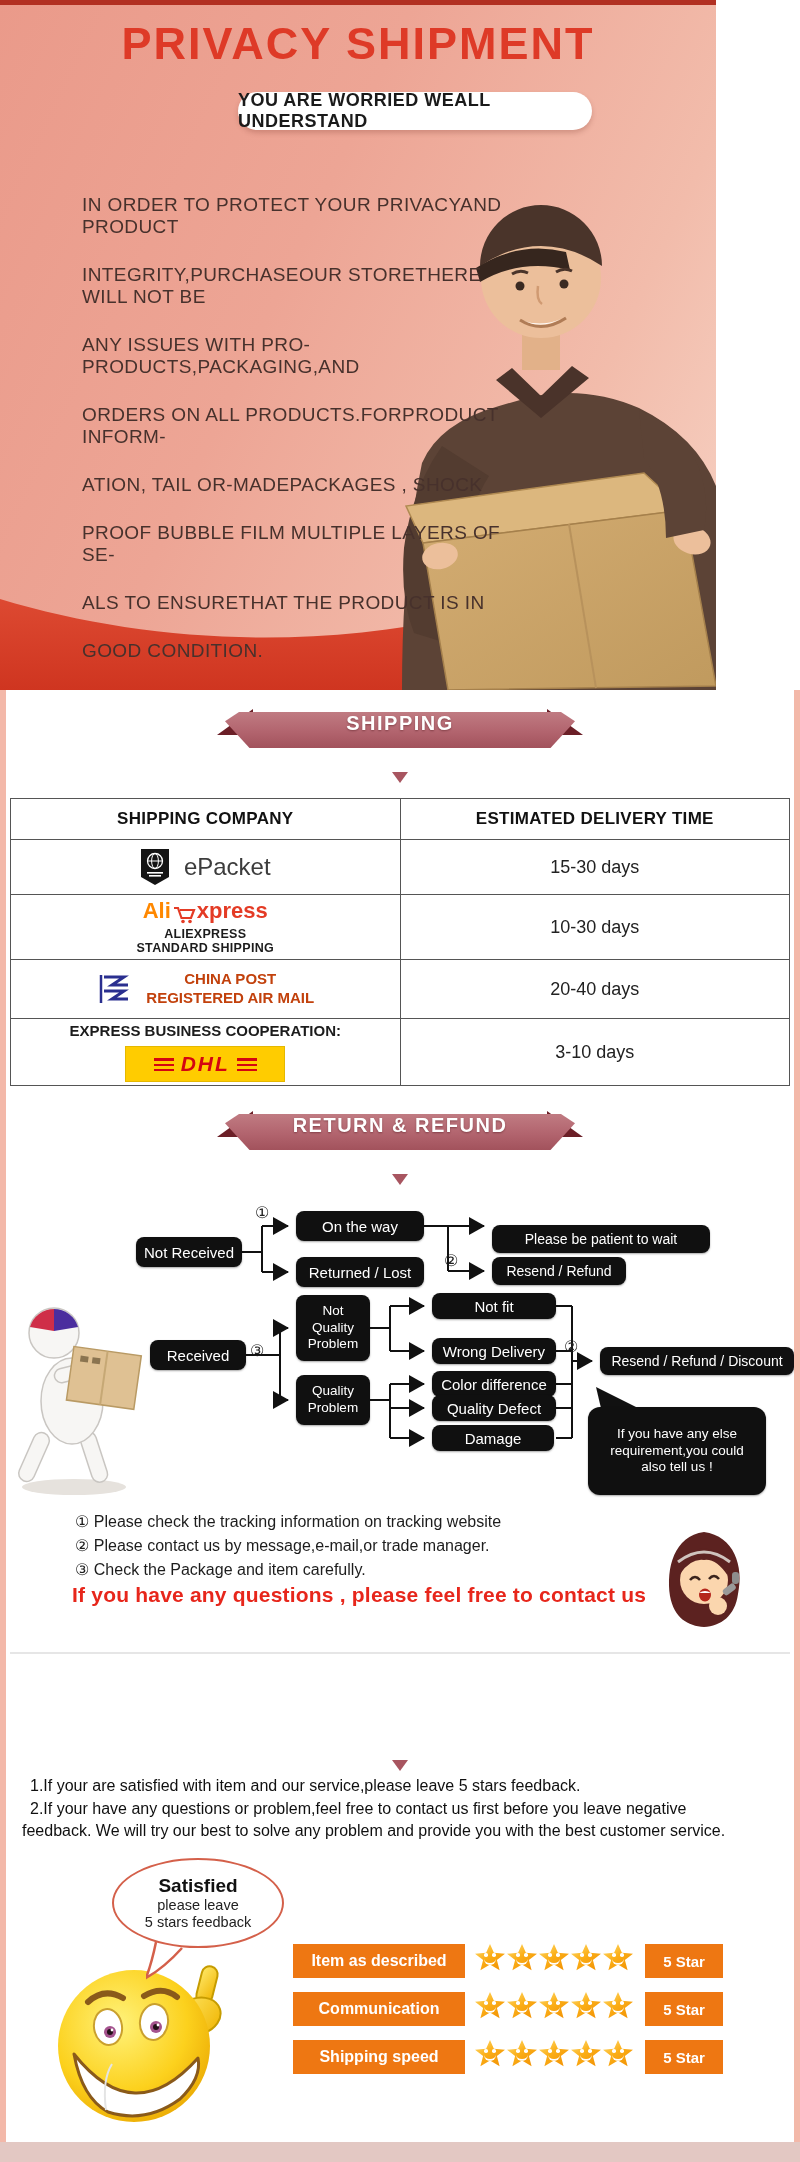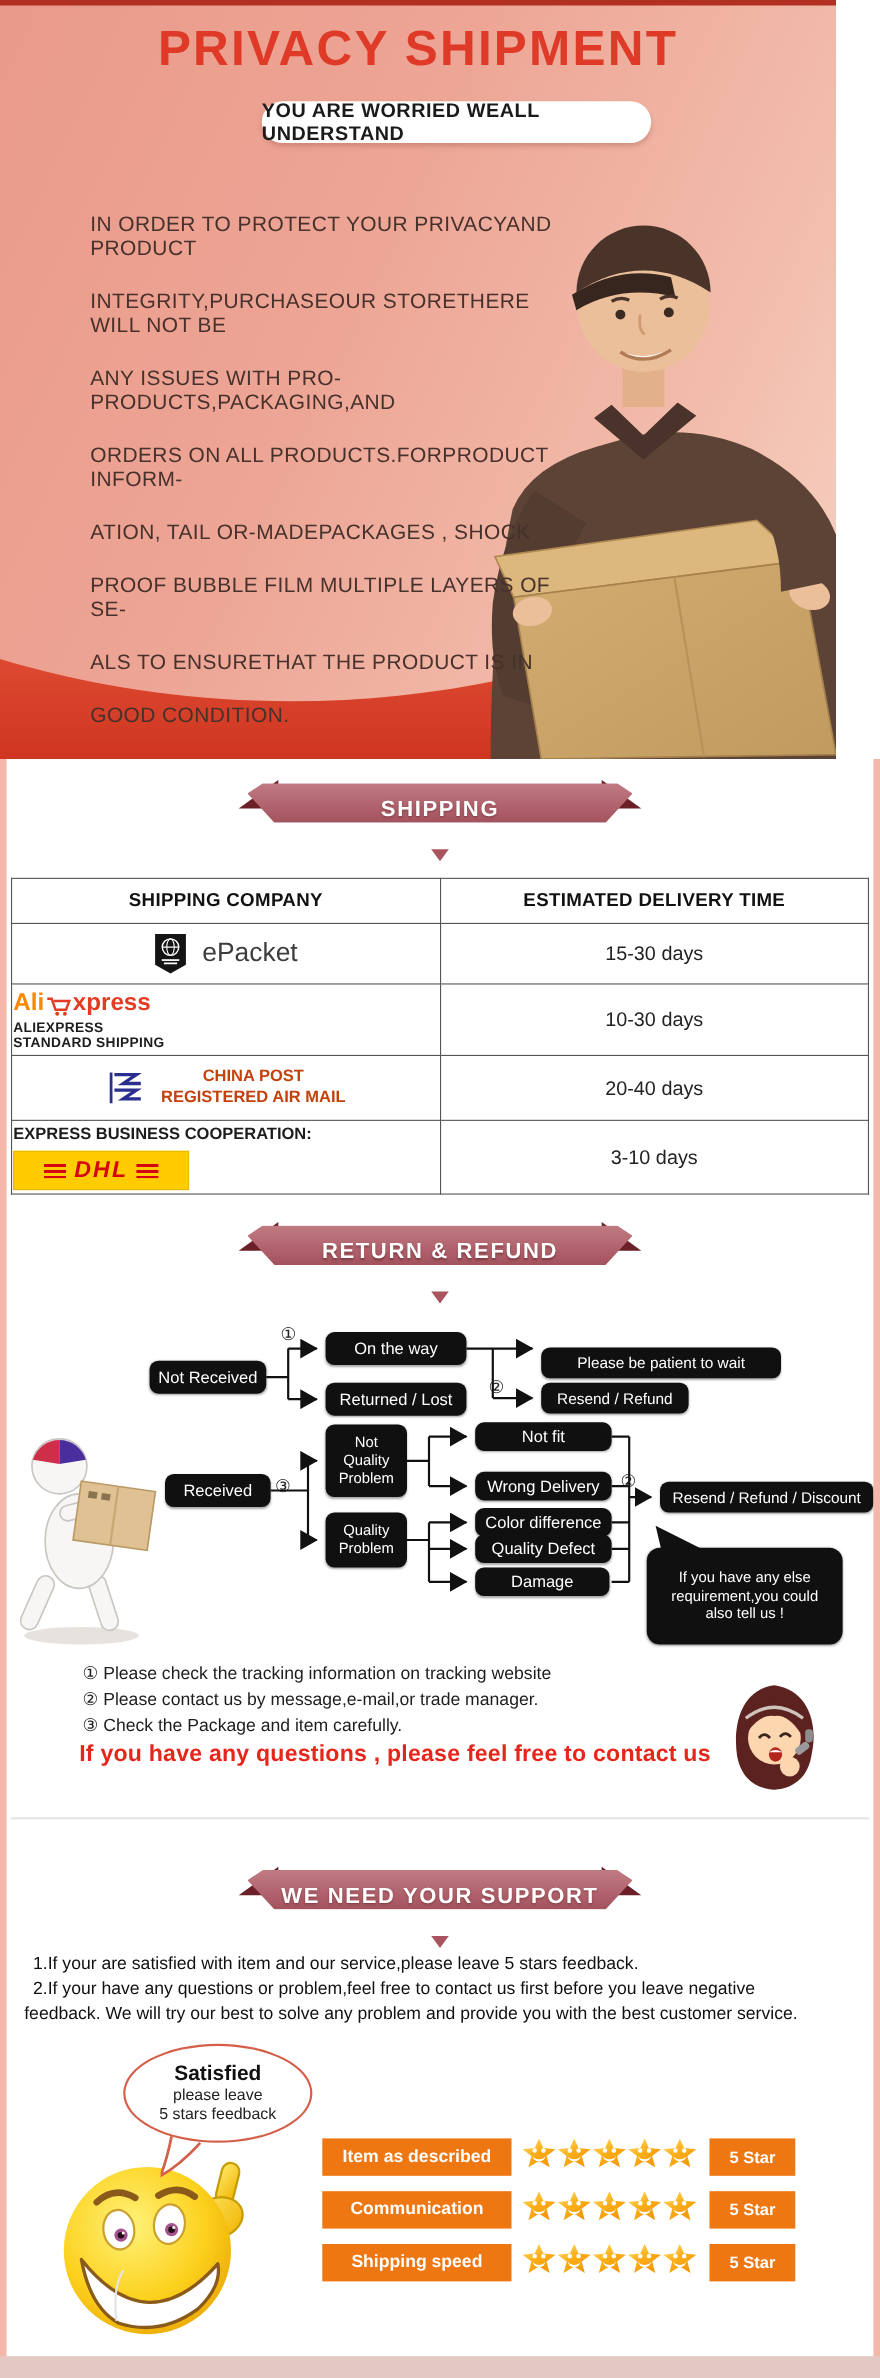"PRIVACY SHIPMENT" .hero { padding-left: 44px -> none }
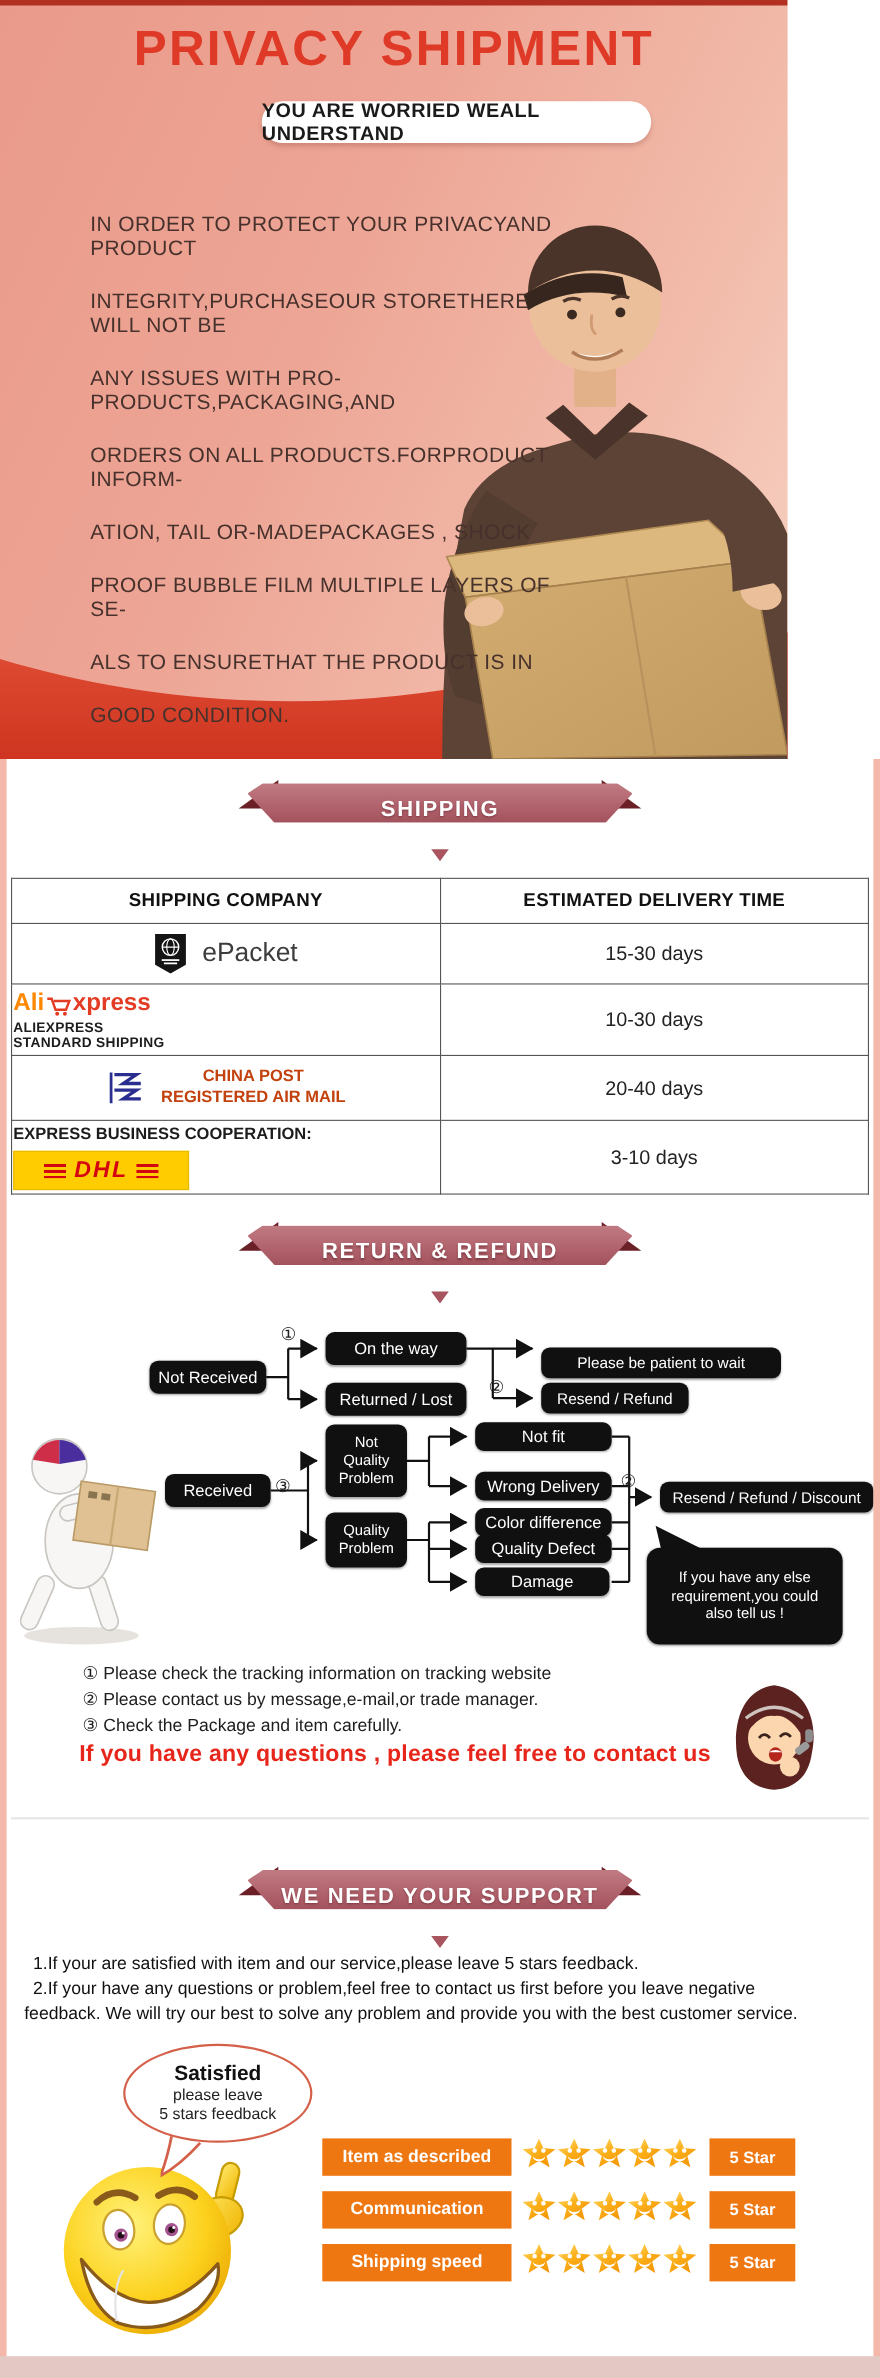"SHIPPING" .banner .rb { align-items: flex-end -> flex-start }
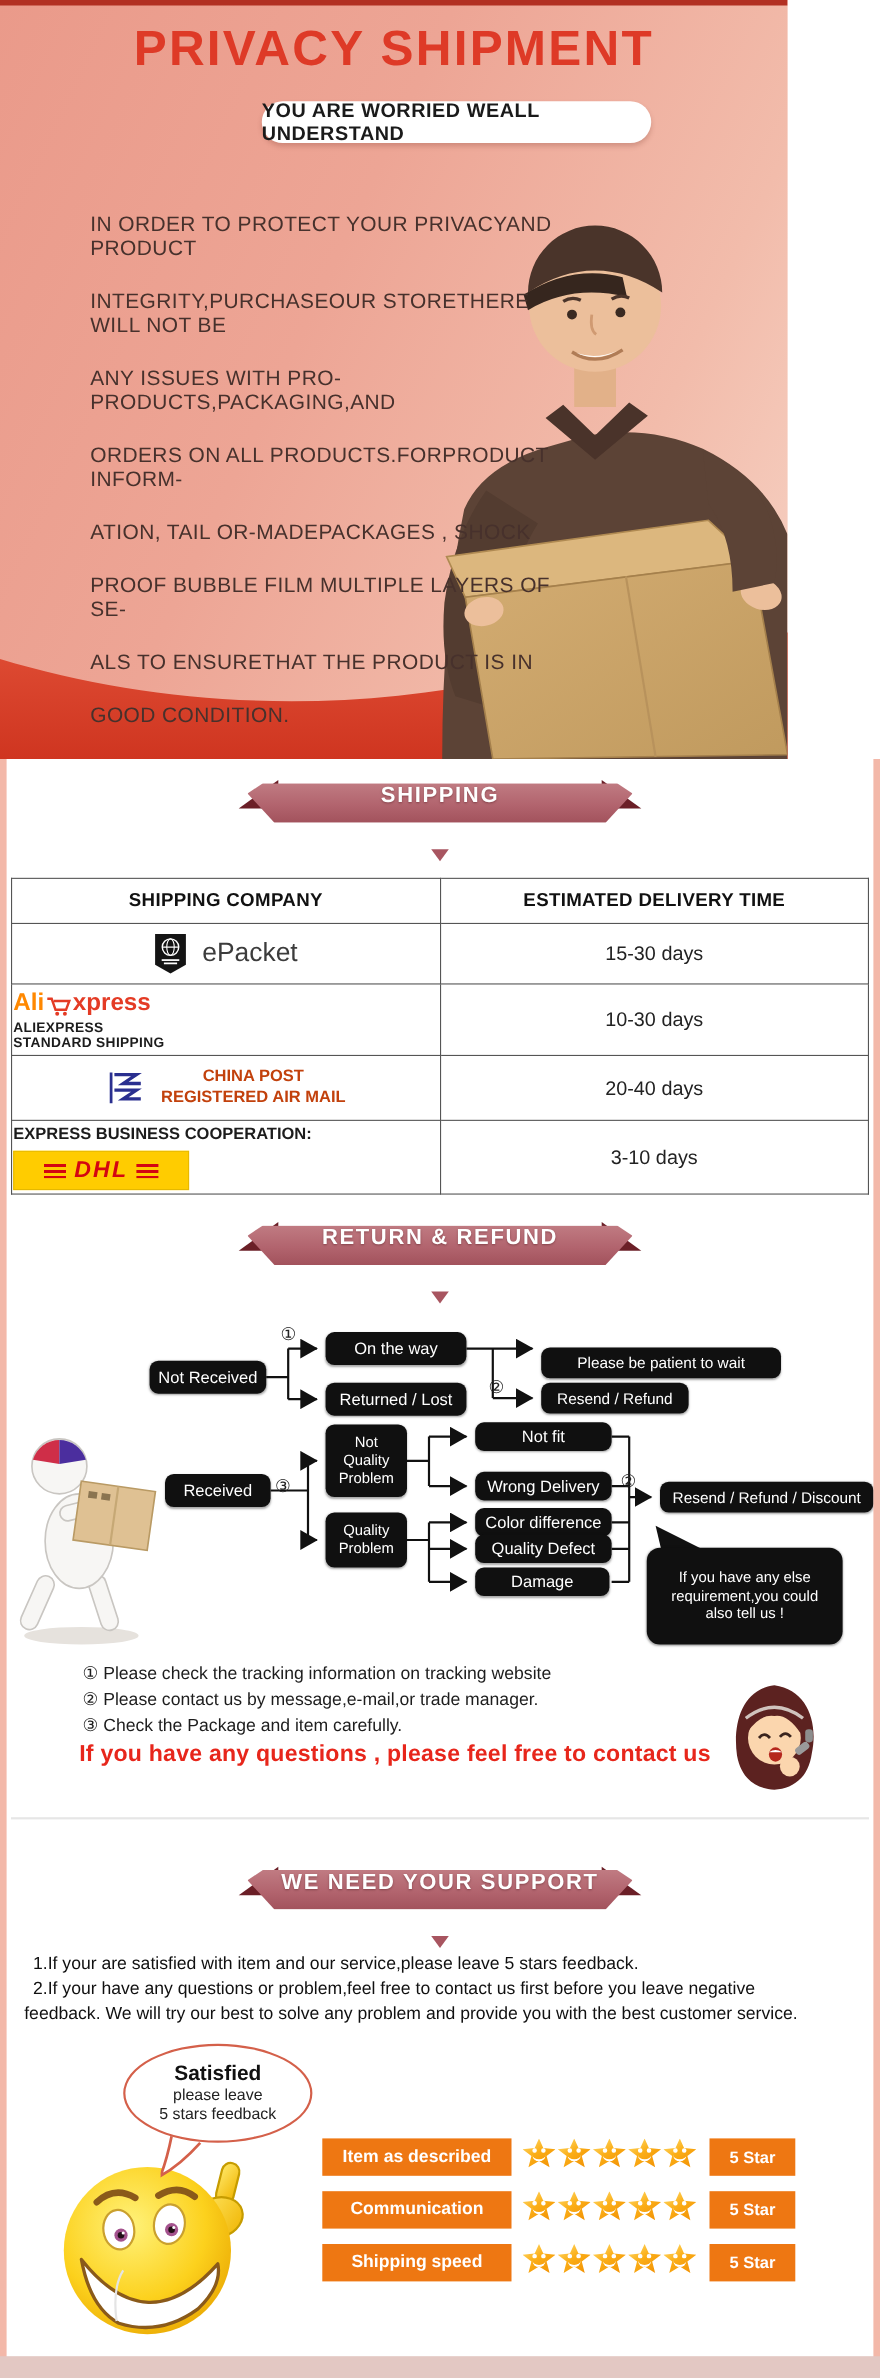"Ali" .co-stack { align-items: flex-start -> center }
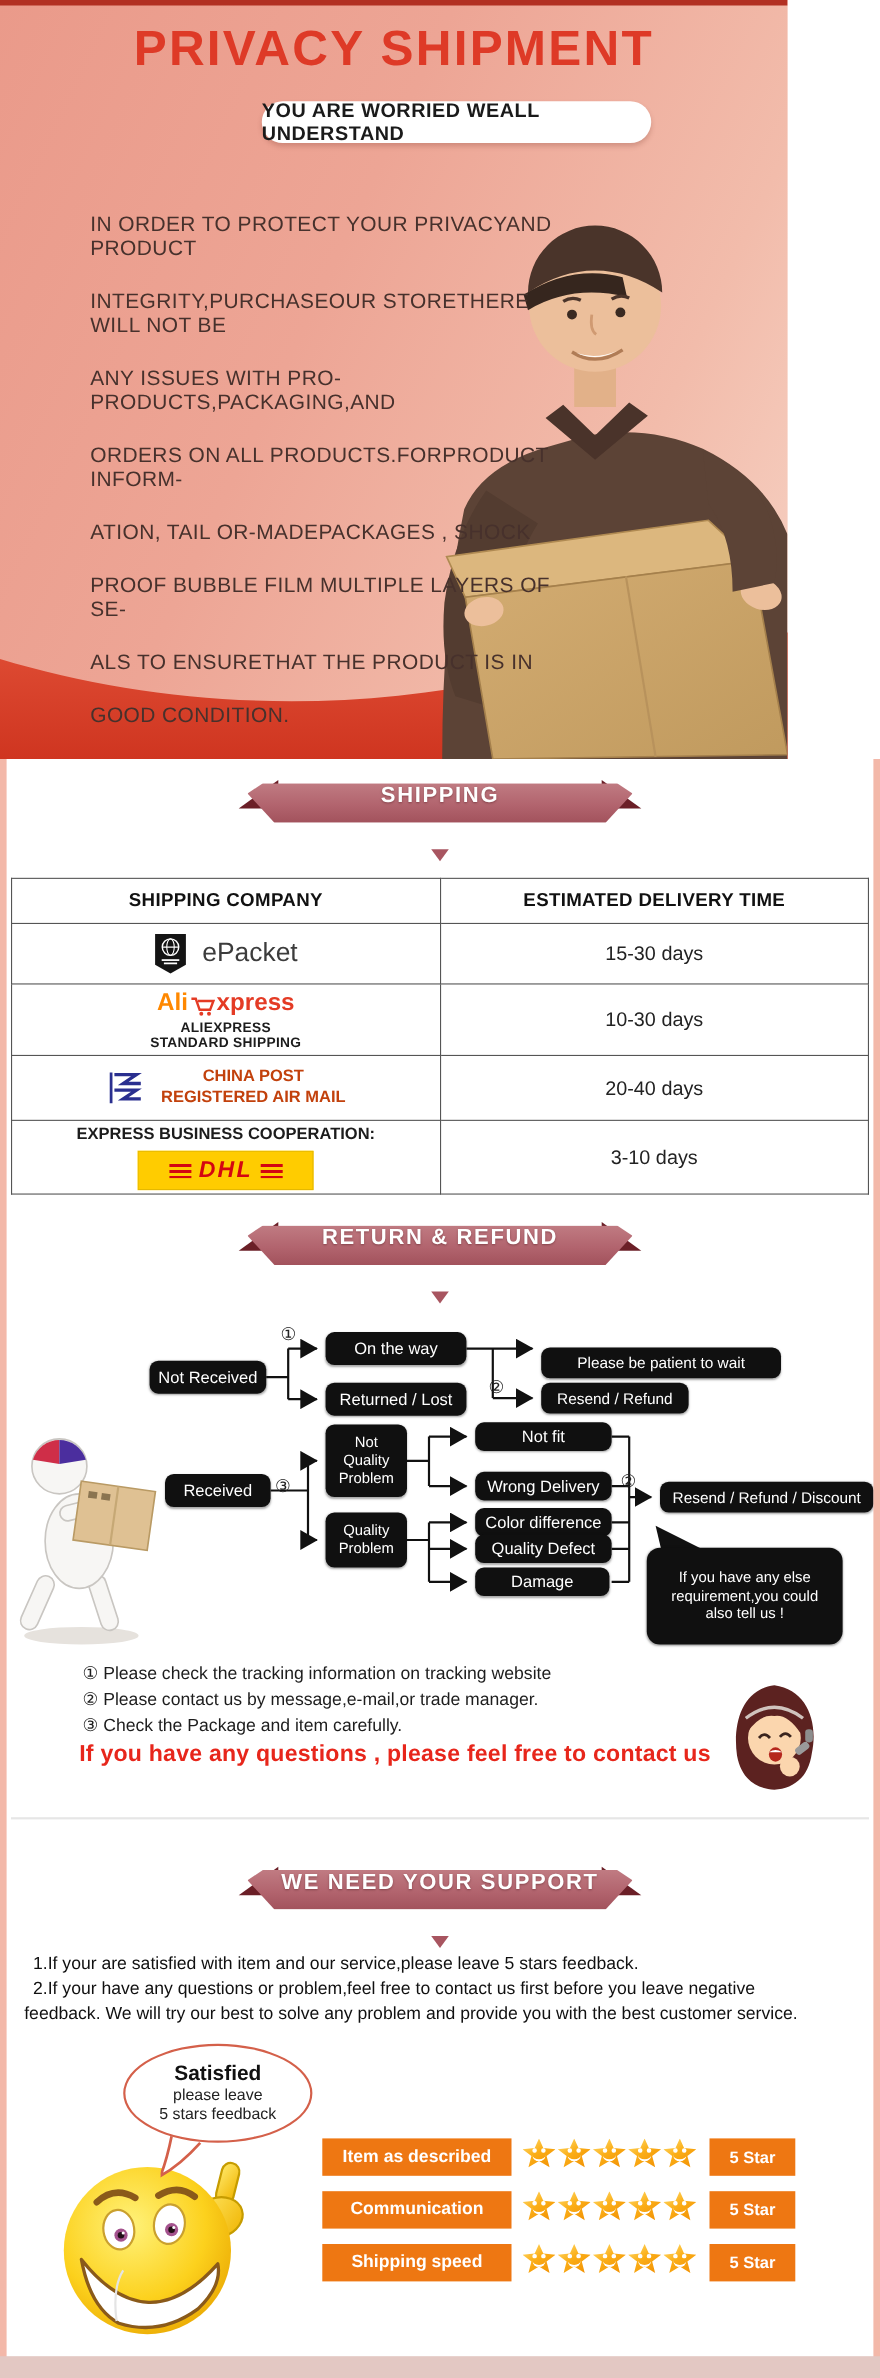"WE NEED YOUR SUPPORT" div.banner { html: <div> <div></div> <div></div> <div> <span>WE NEED YOUR SUPPORT</span> </div> </div> -> none }
